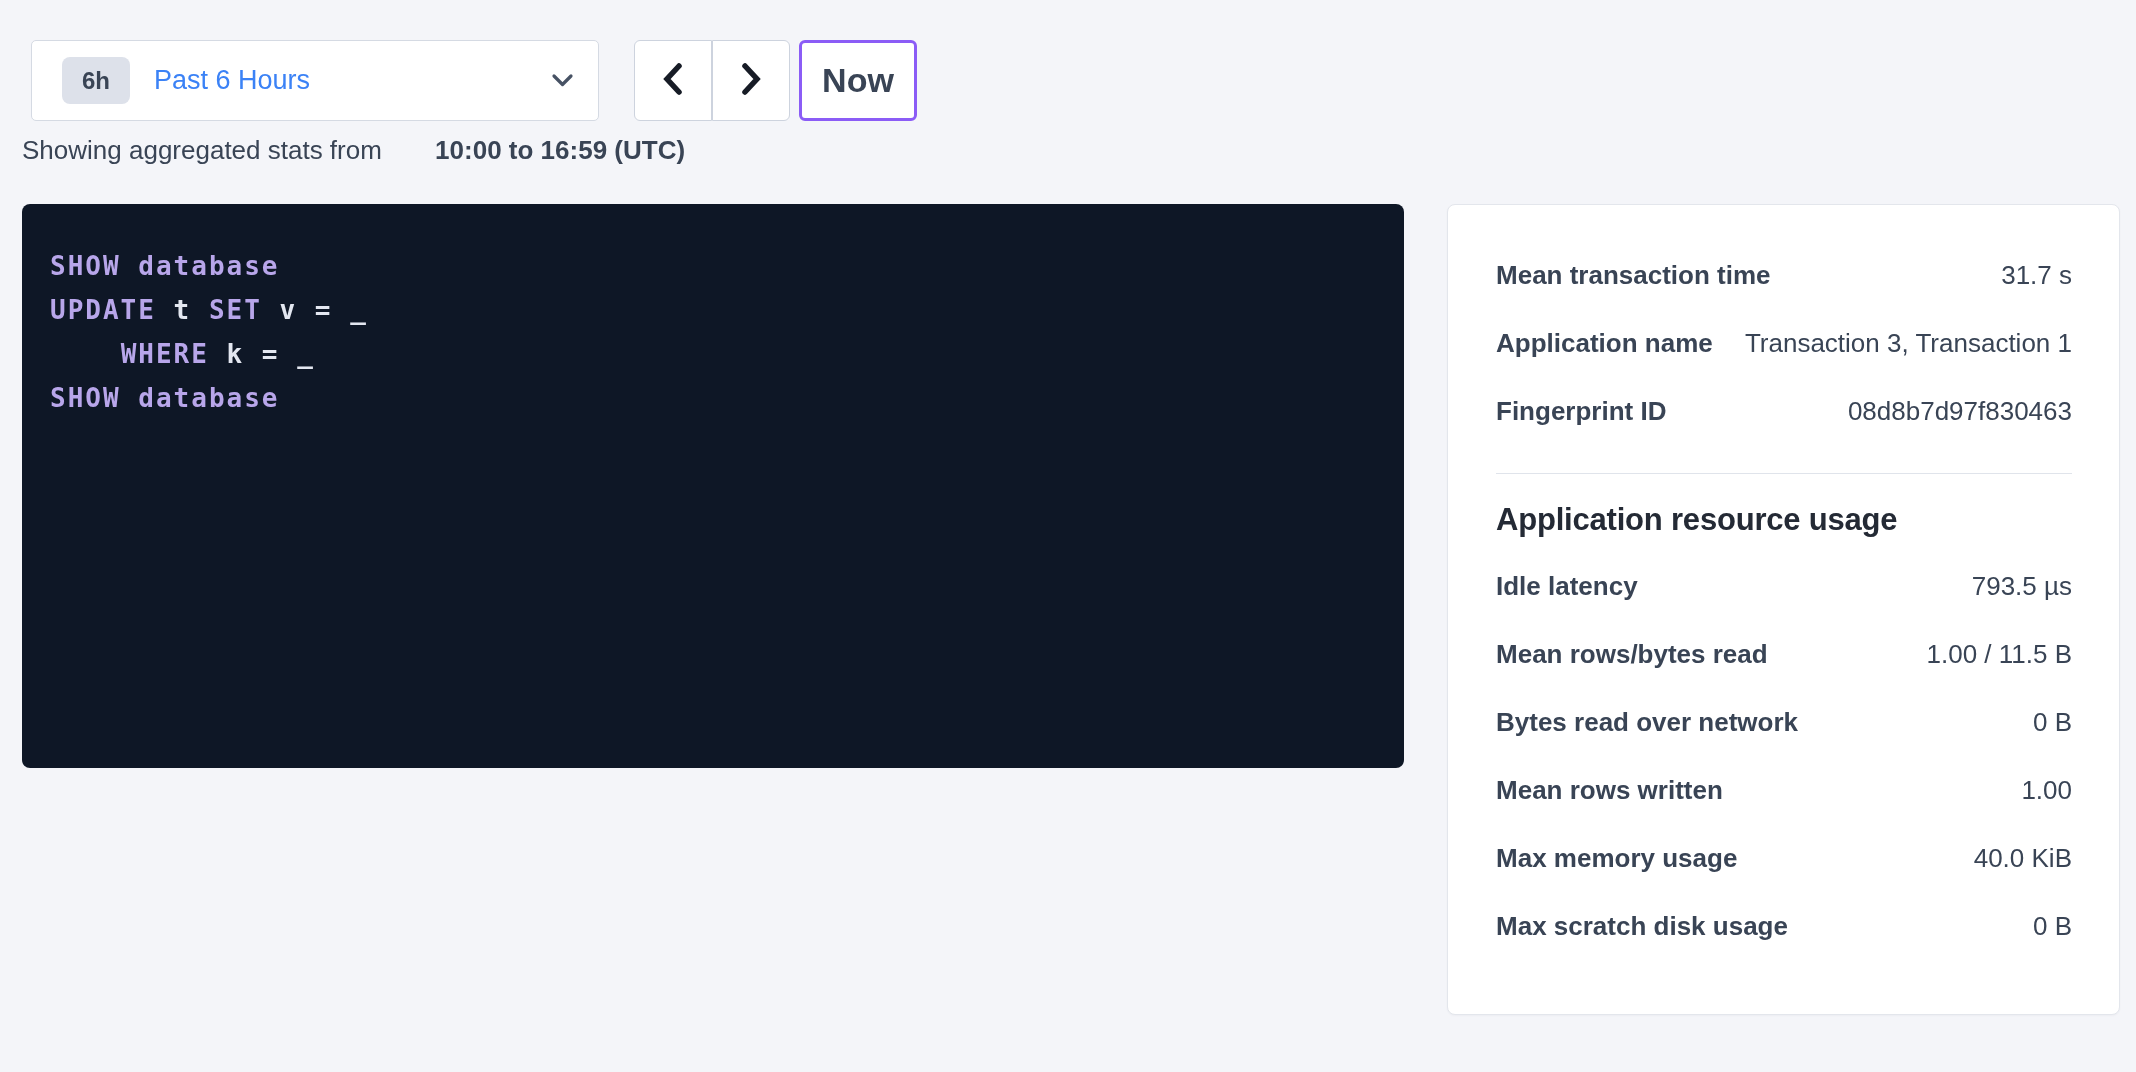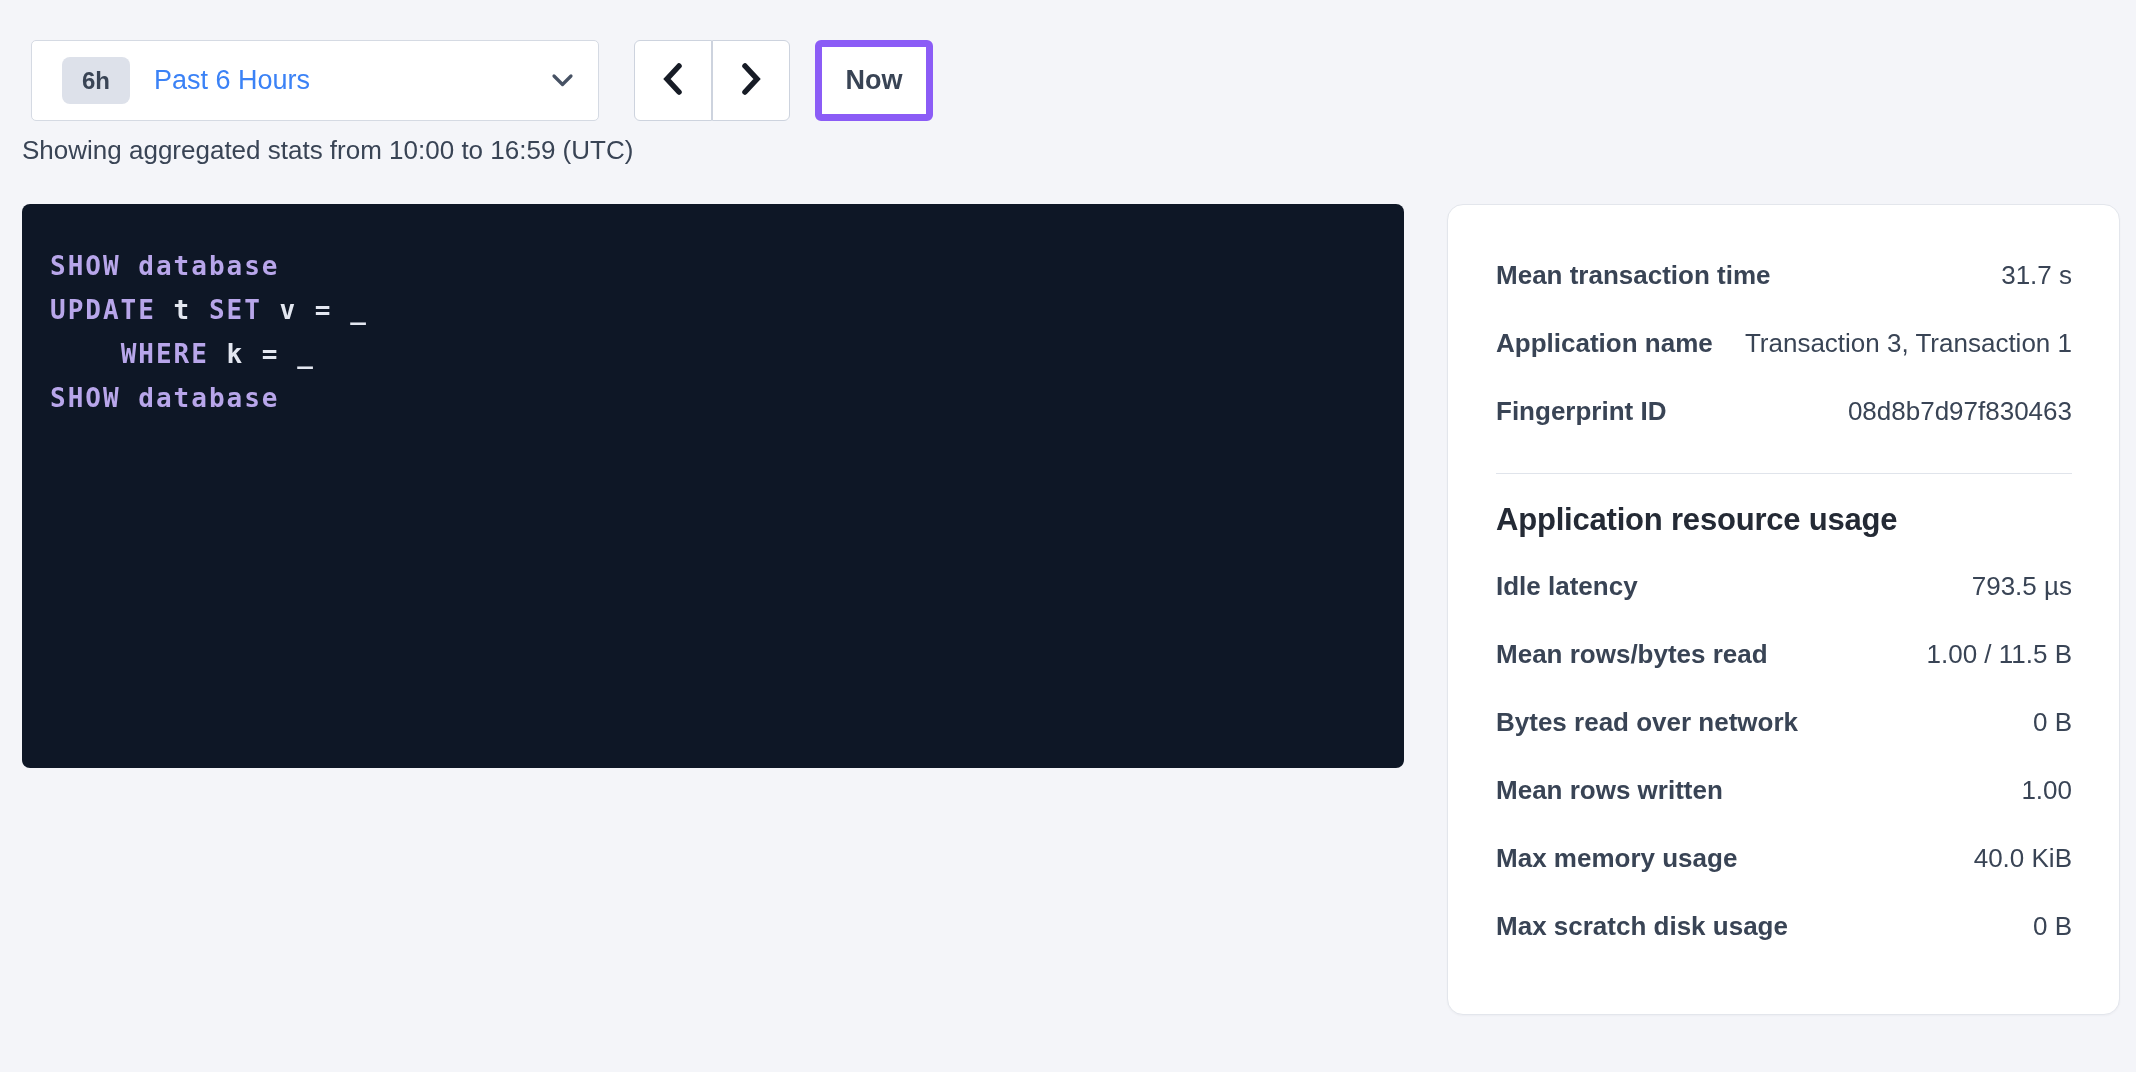"Now" .now-btn { border: 7px solid #8b5cf6 -> 3px solid #8b5cf6; font-size: 27px -> 34px; margin-left: 25px -> 9px }
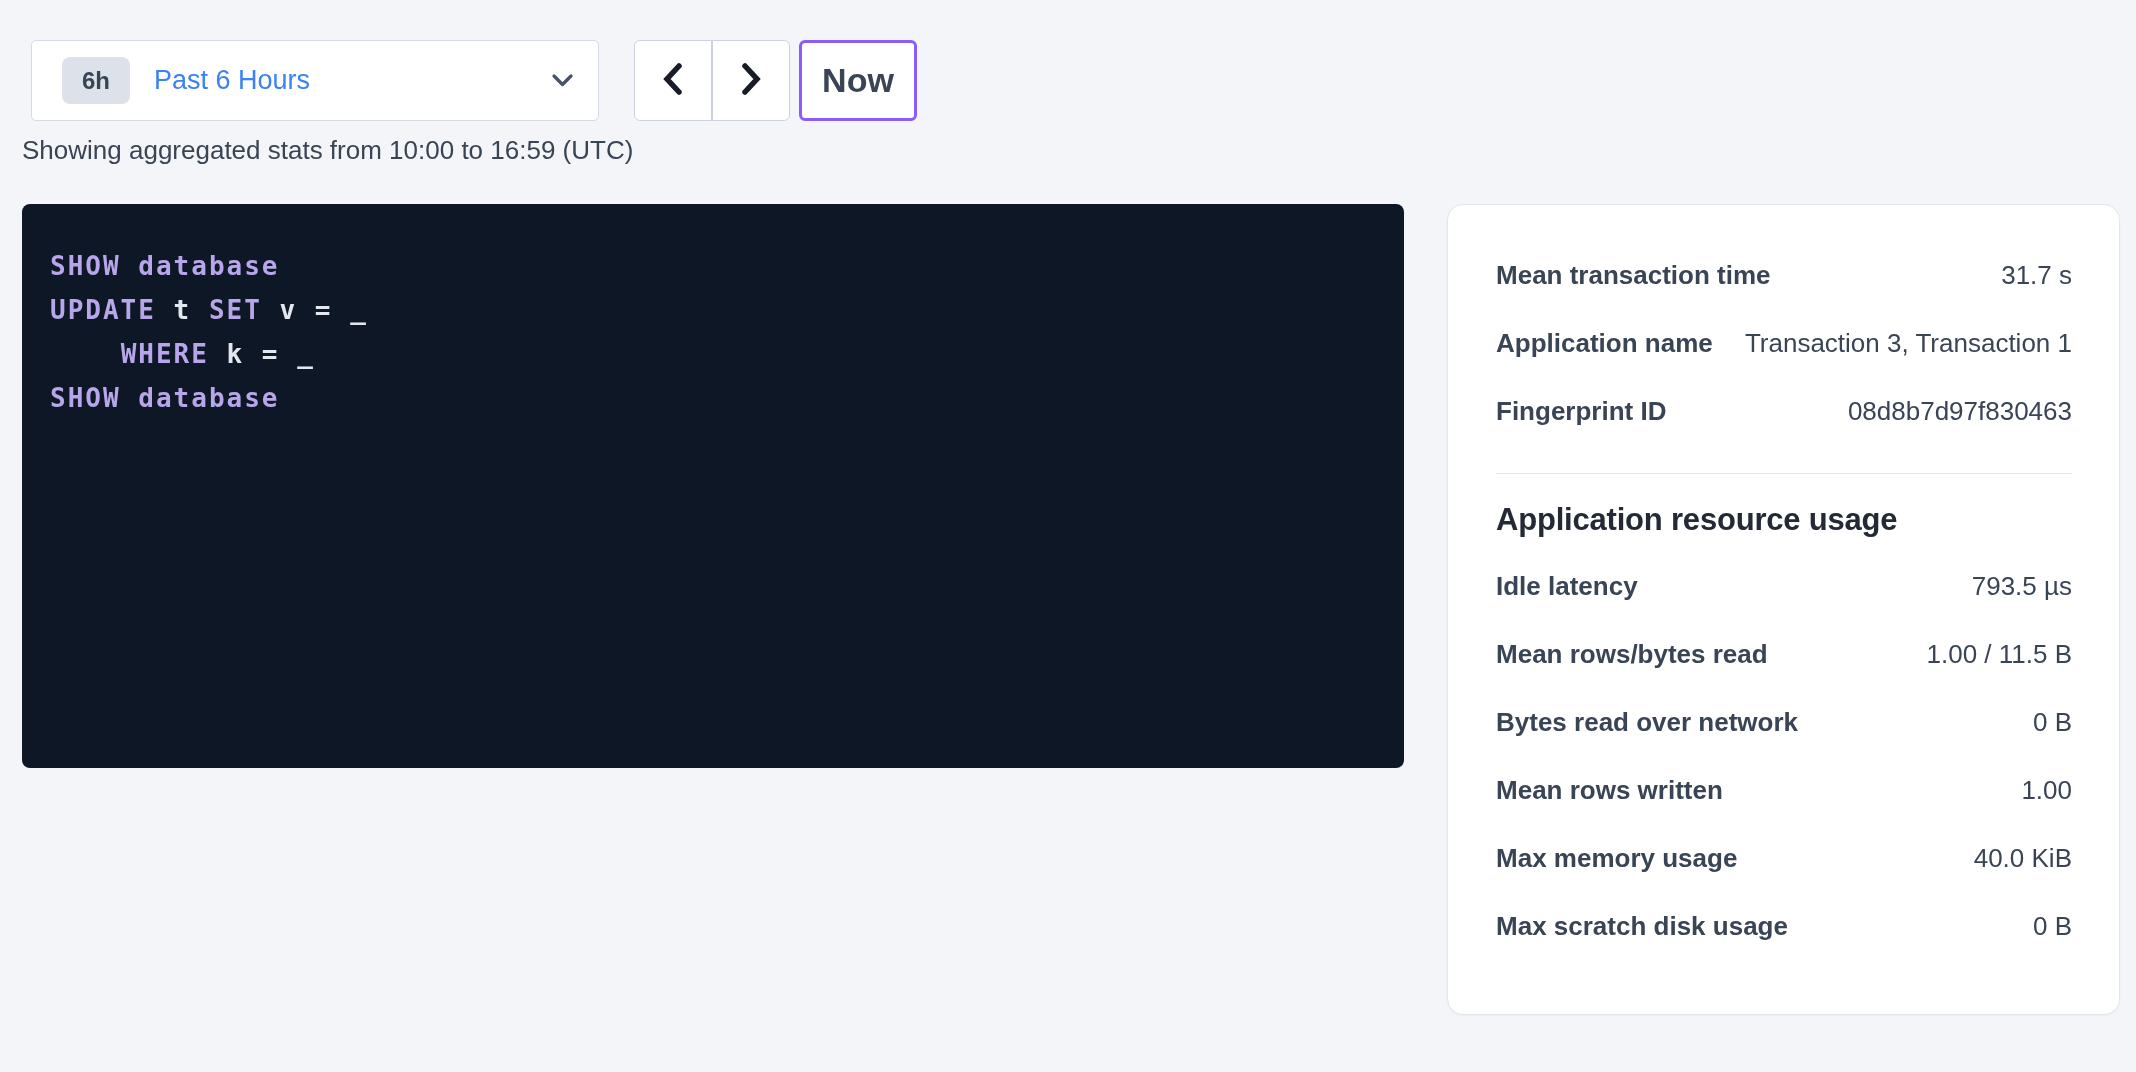"10:00 to 16:59 (UTC)" .agg-line b { font-weight: 400 -> 700; margin-left: none -> 46px }
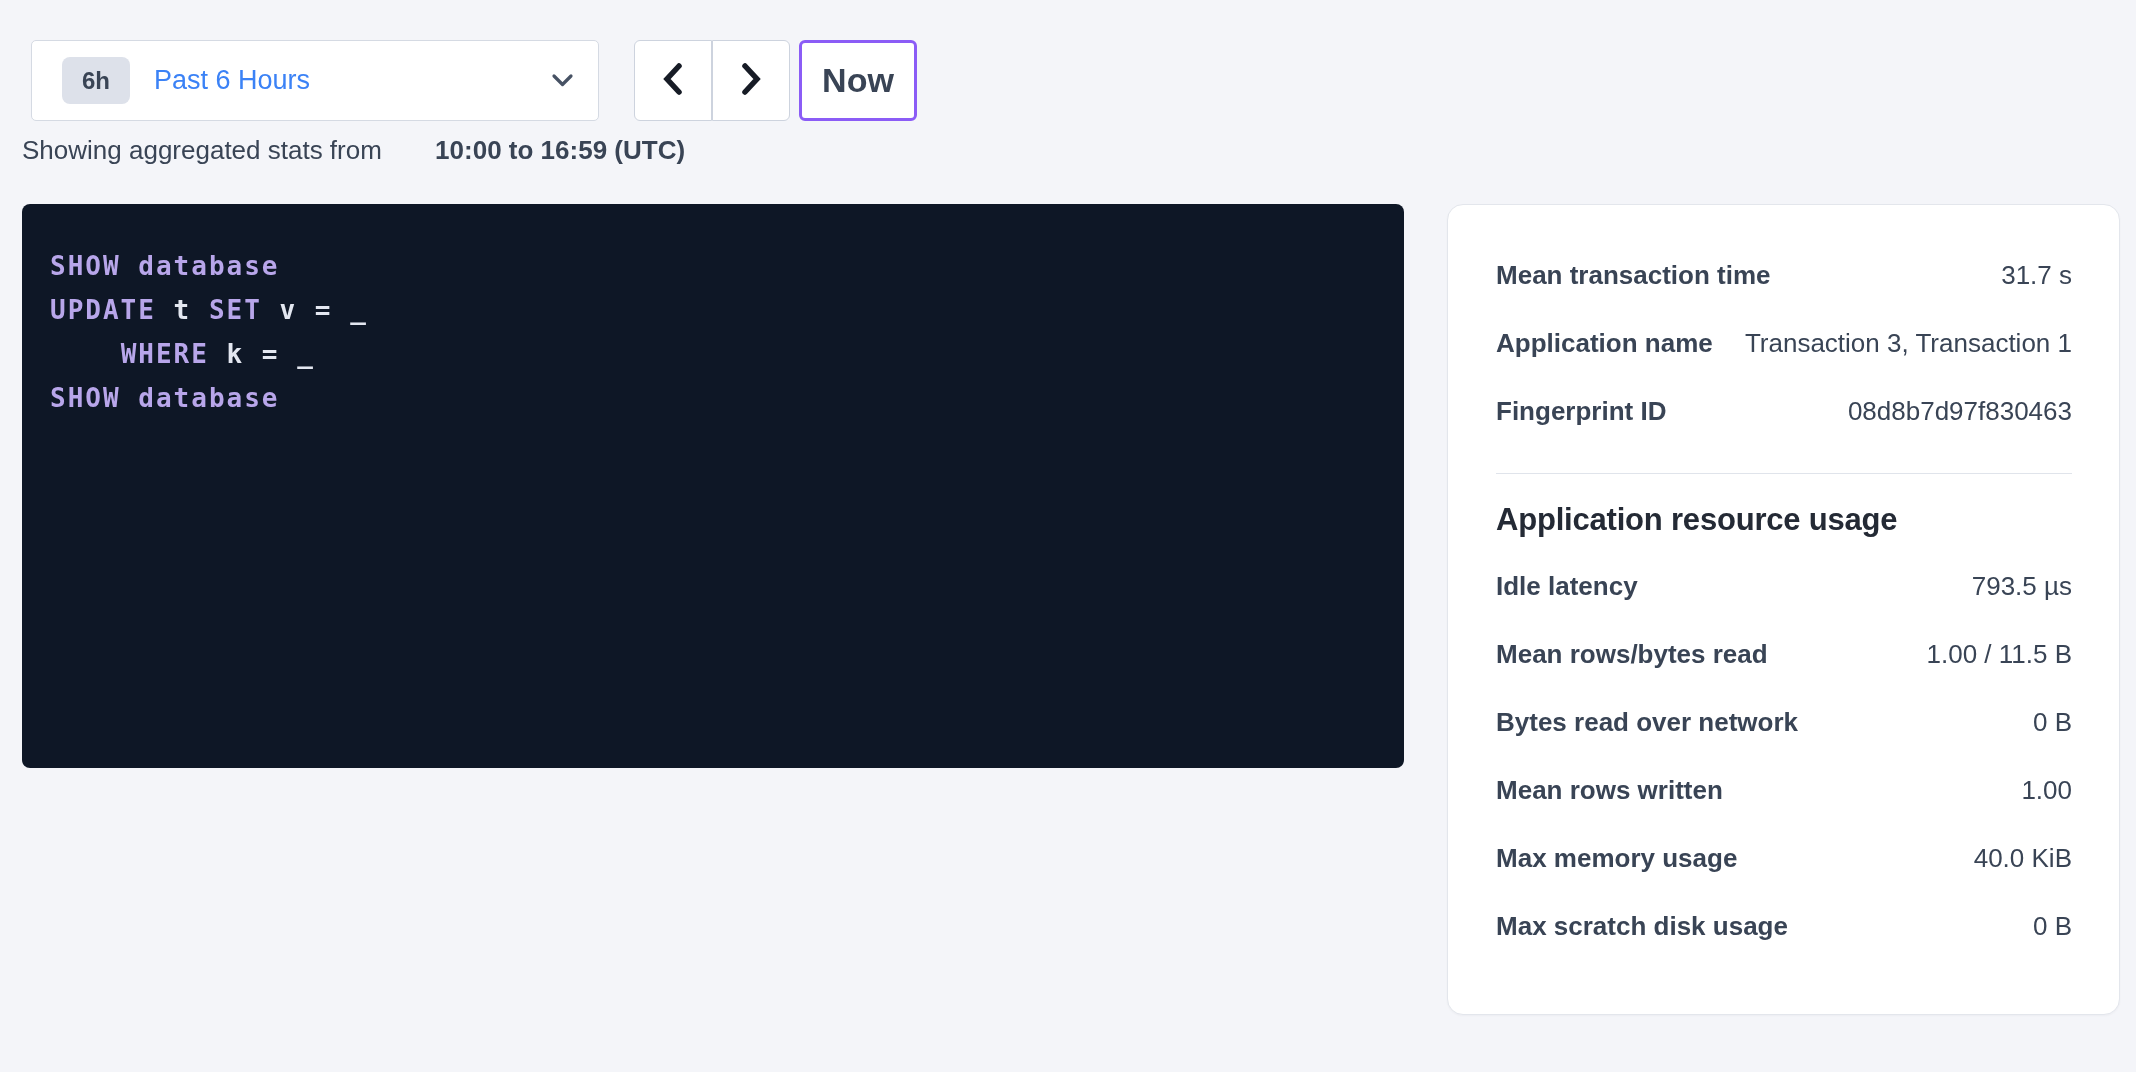"Mean transaction time" .stats-card { border-radius: 16px -> 8px }
